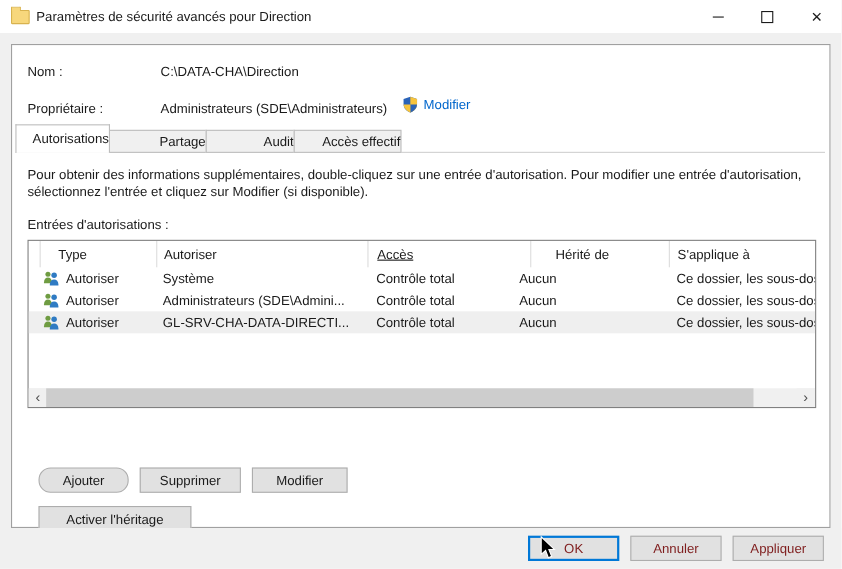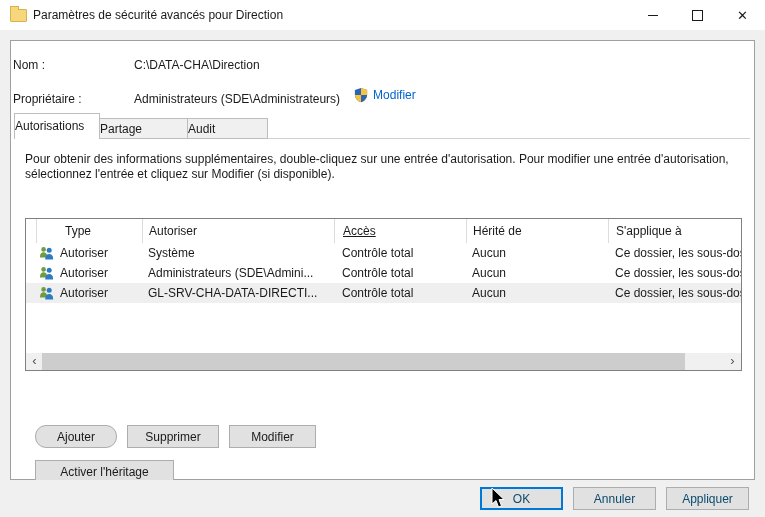"Nom : C:\DATA-CHA\Direction" .field-row { left: 2px -> 14px }
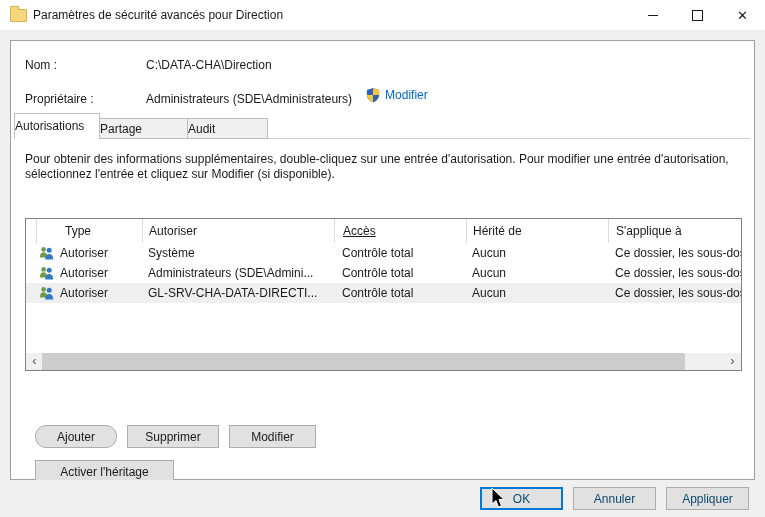"Autorisations" .tab { text-align: left -> right }
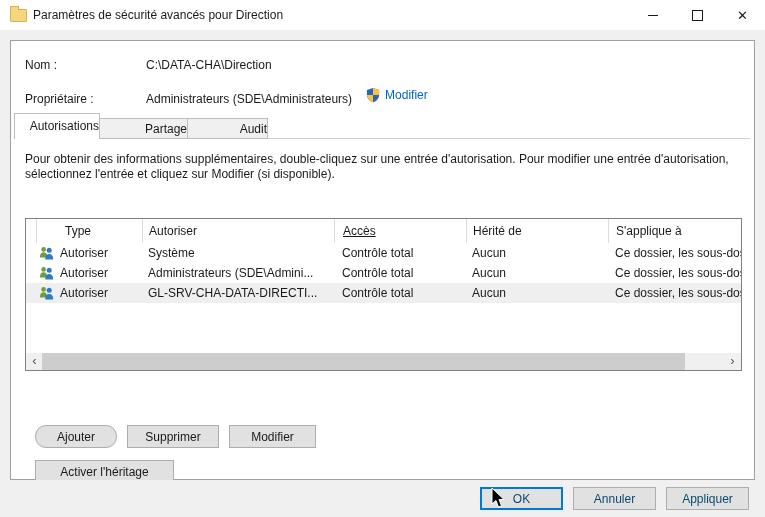"Accès effectif" div.tab { html: none -> <div>Accès effectif</div> }
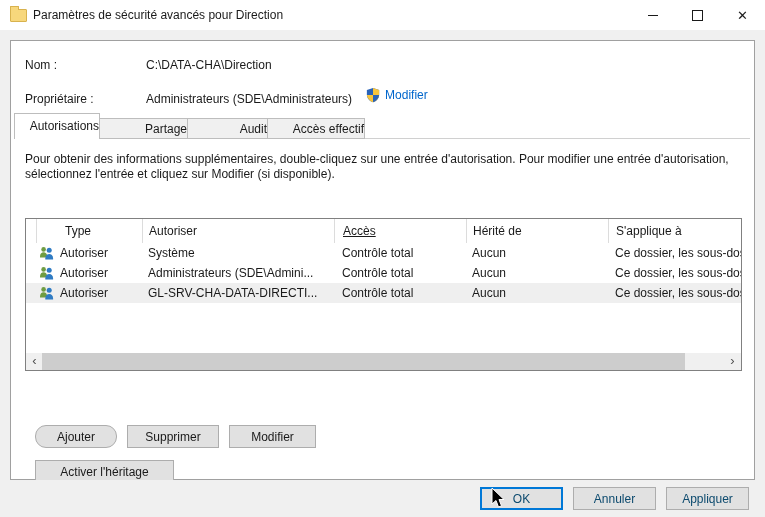"Entrées d'autorisations :" div.entries-label { html: none -> <div>Entrées d'autorisations :</div> }
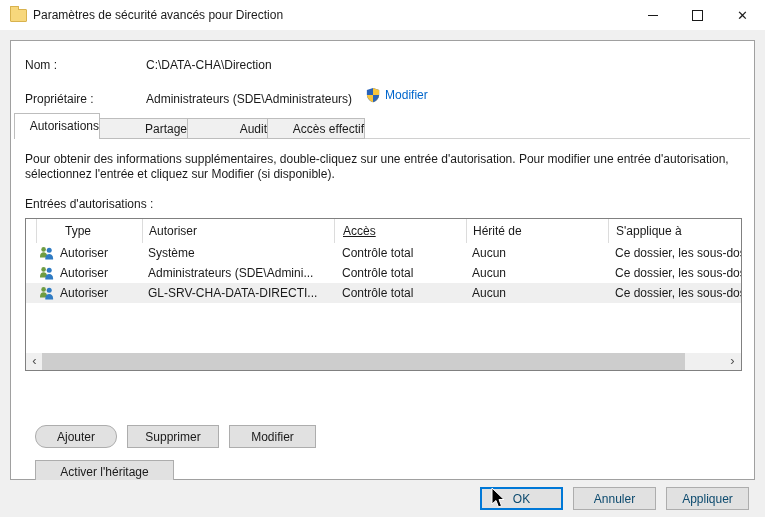"Type" .th.th-type { padding-left: 28px -> 16px }
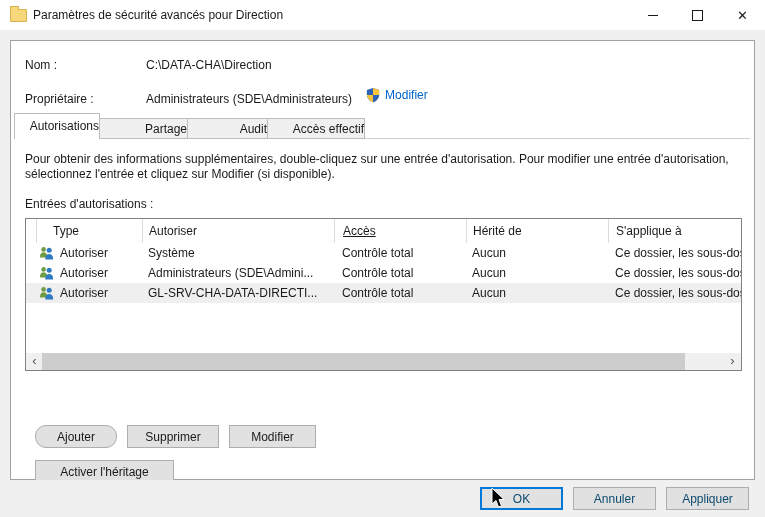"Hérité de" .th.th-inherited { margin-left: none -> 16px; padding-left: 6px -> 22px }
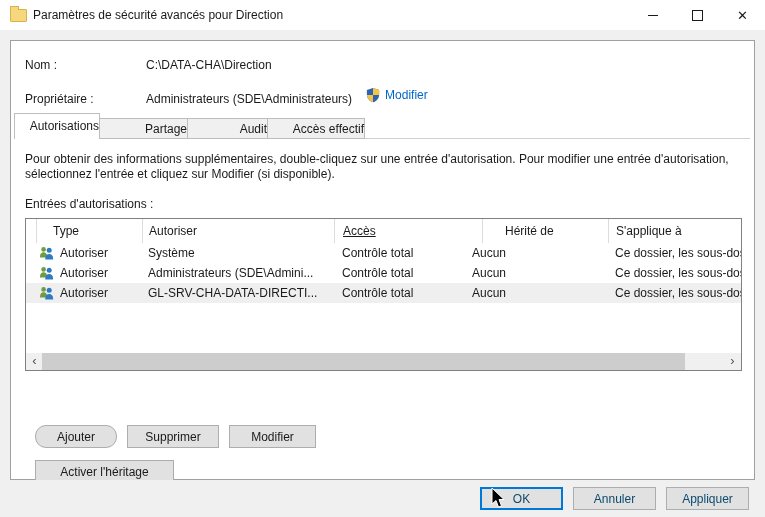"OK" .fbtn { color: #0c4a6e -> #7f1d1d }
